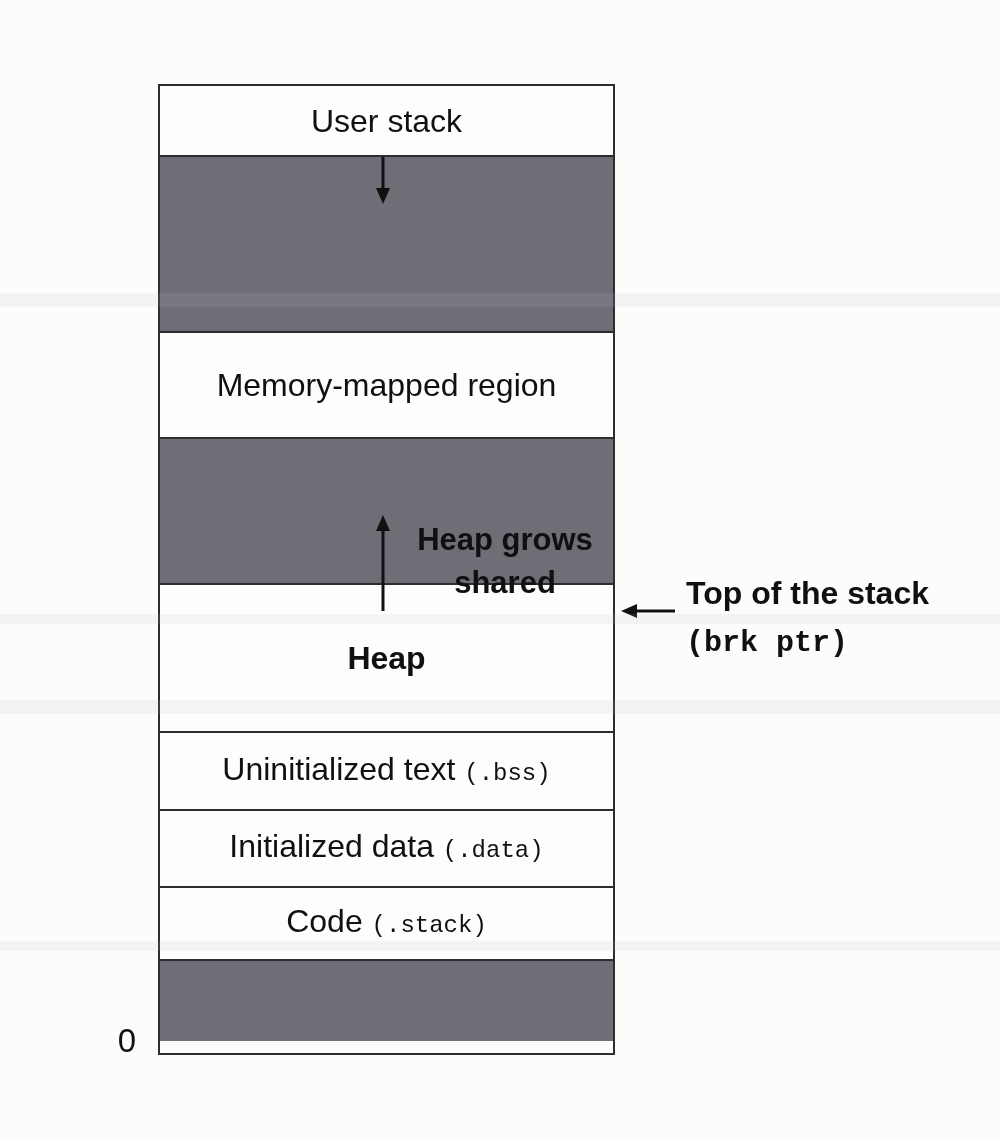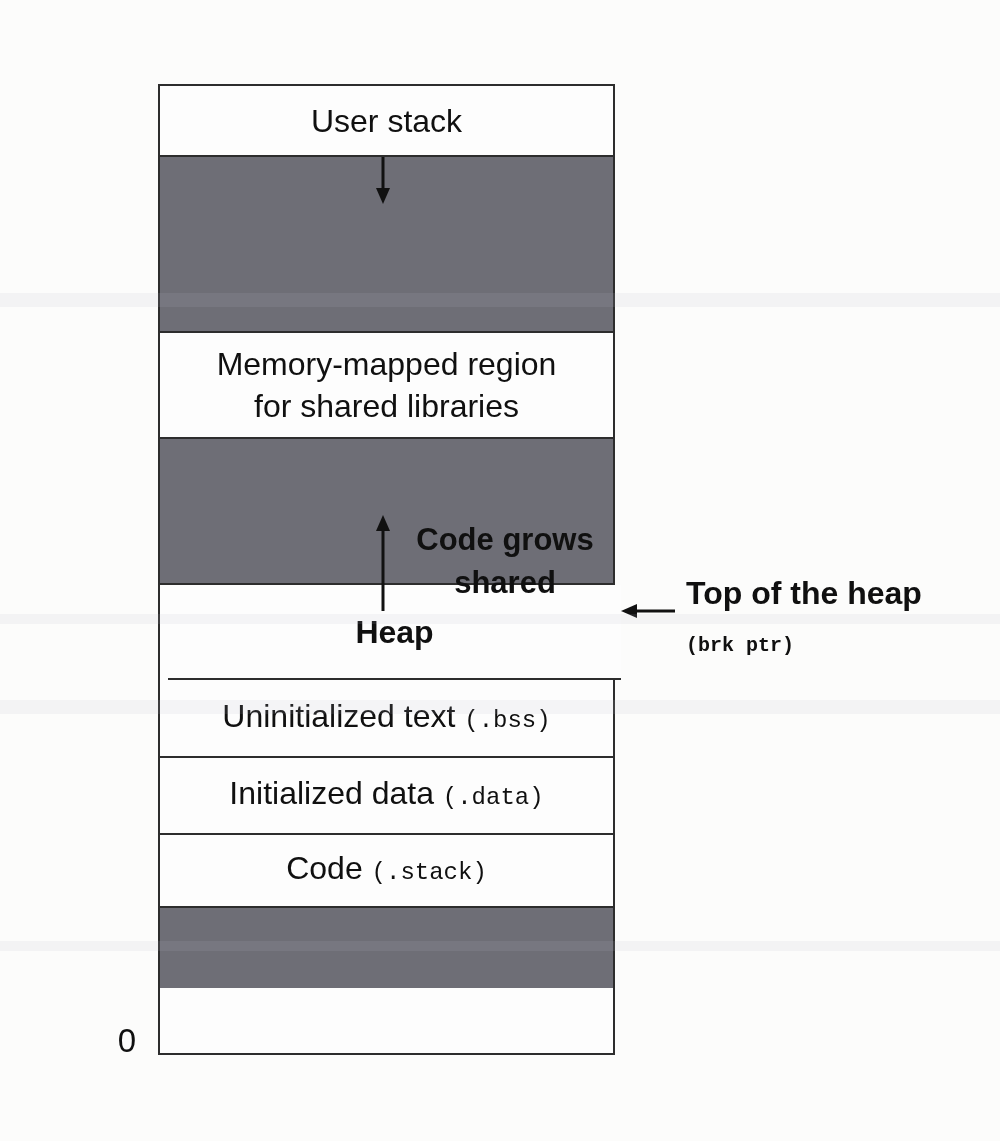"for shared libraries" span { html: <span>for shared libraries</span> -> none }
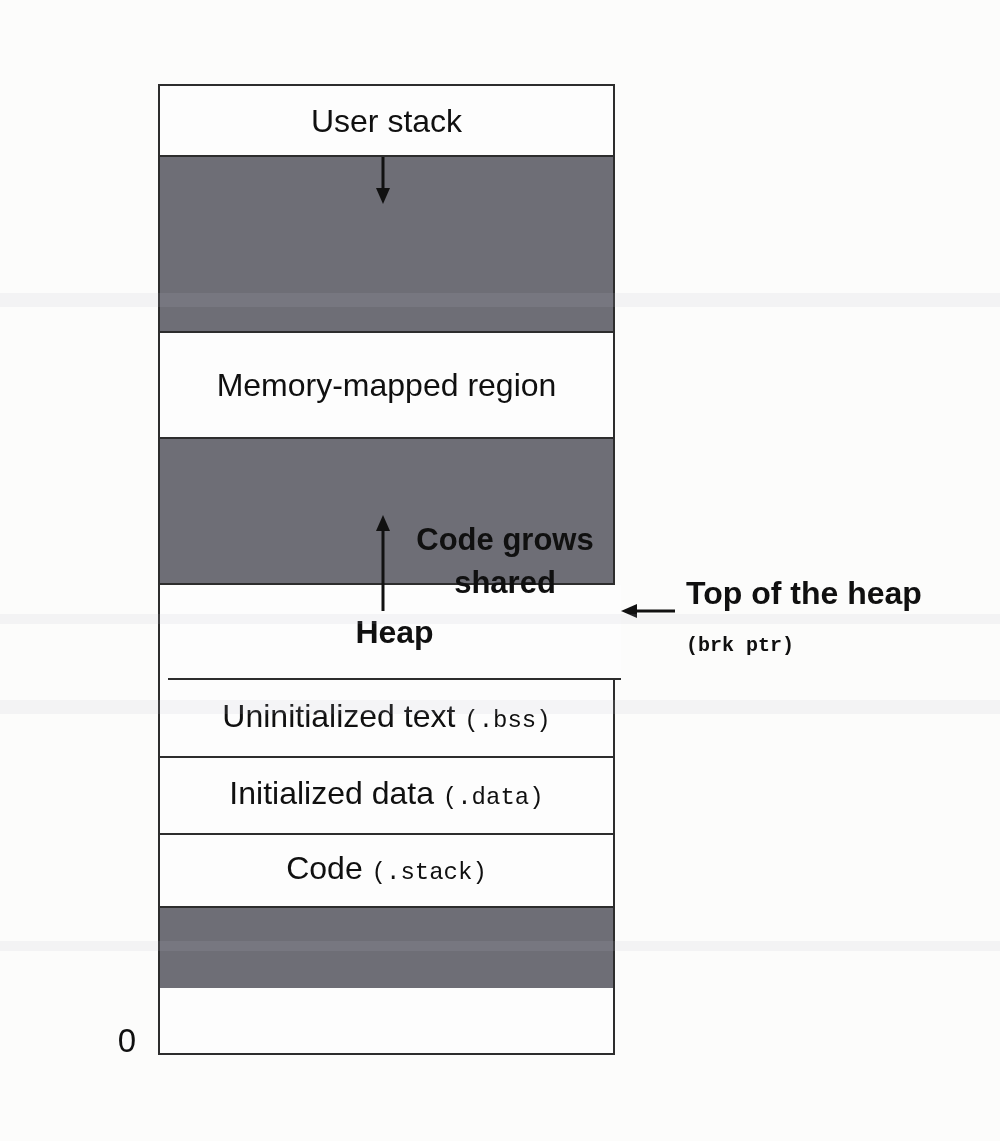"Code grows" span { text: Code -> Heap }
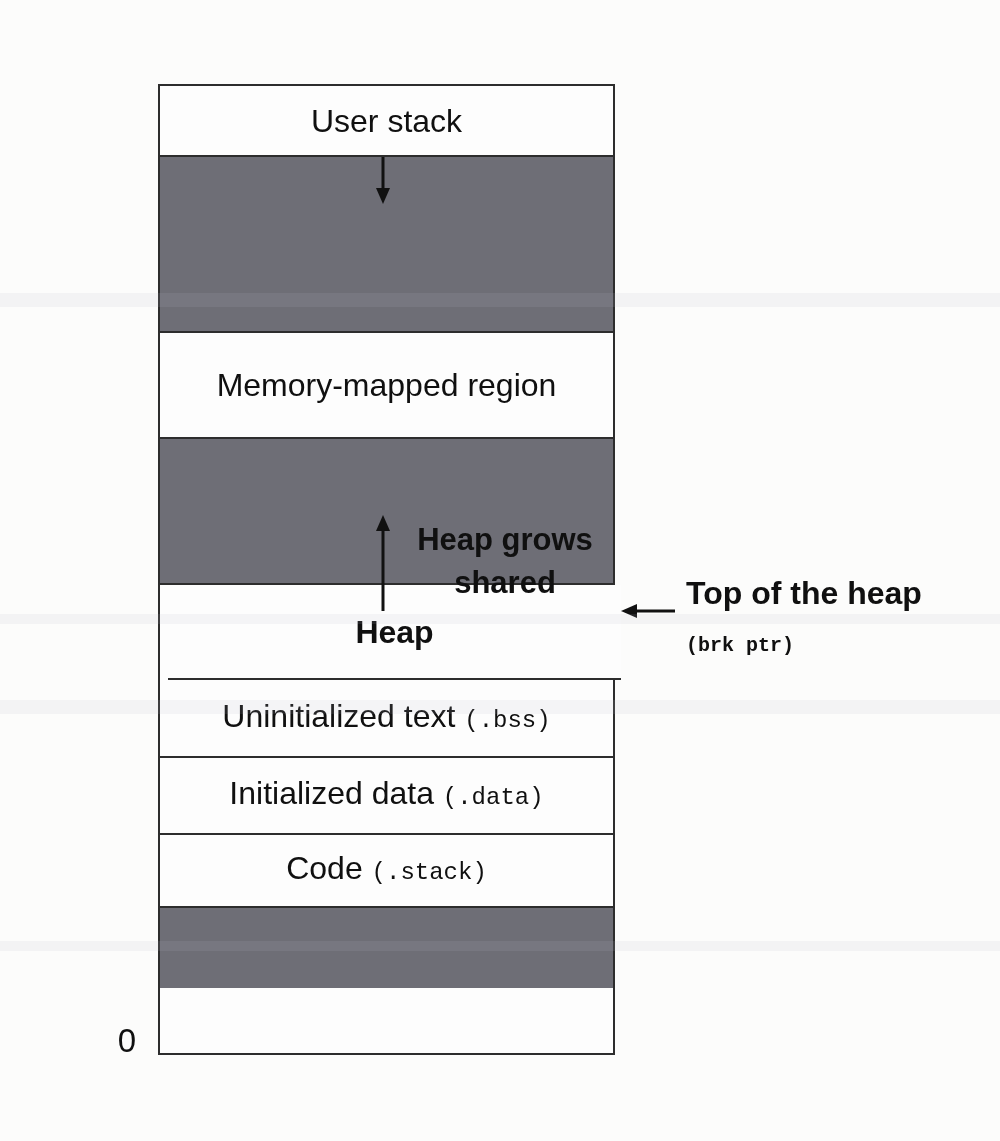"Top of the heap" span { text: heap -> stack }
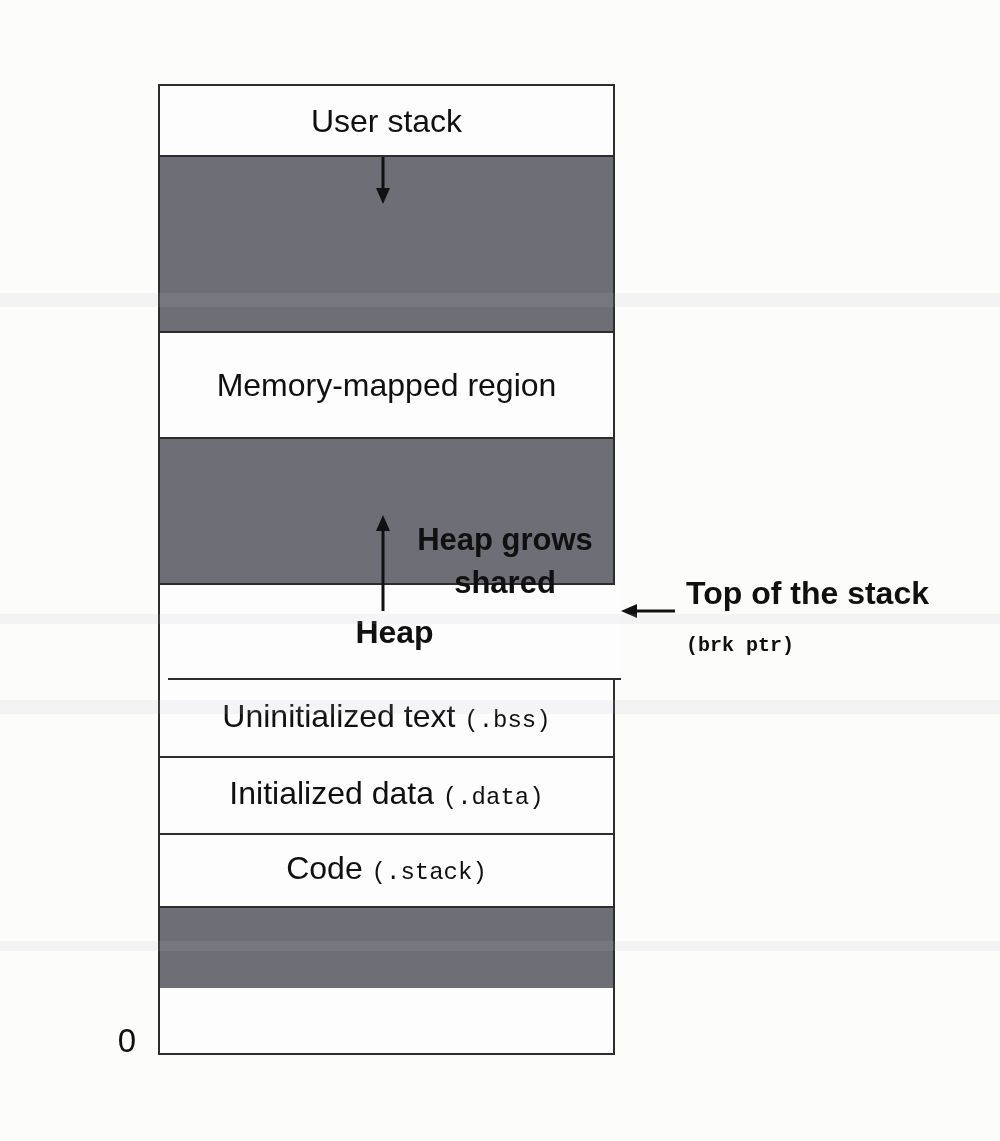"Heap" .h-heap { height: 95px -> 148px; margin-left: 8px -> none }
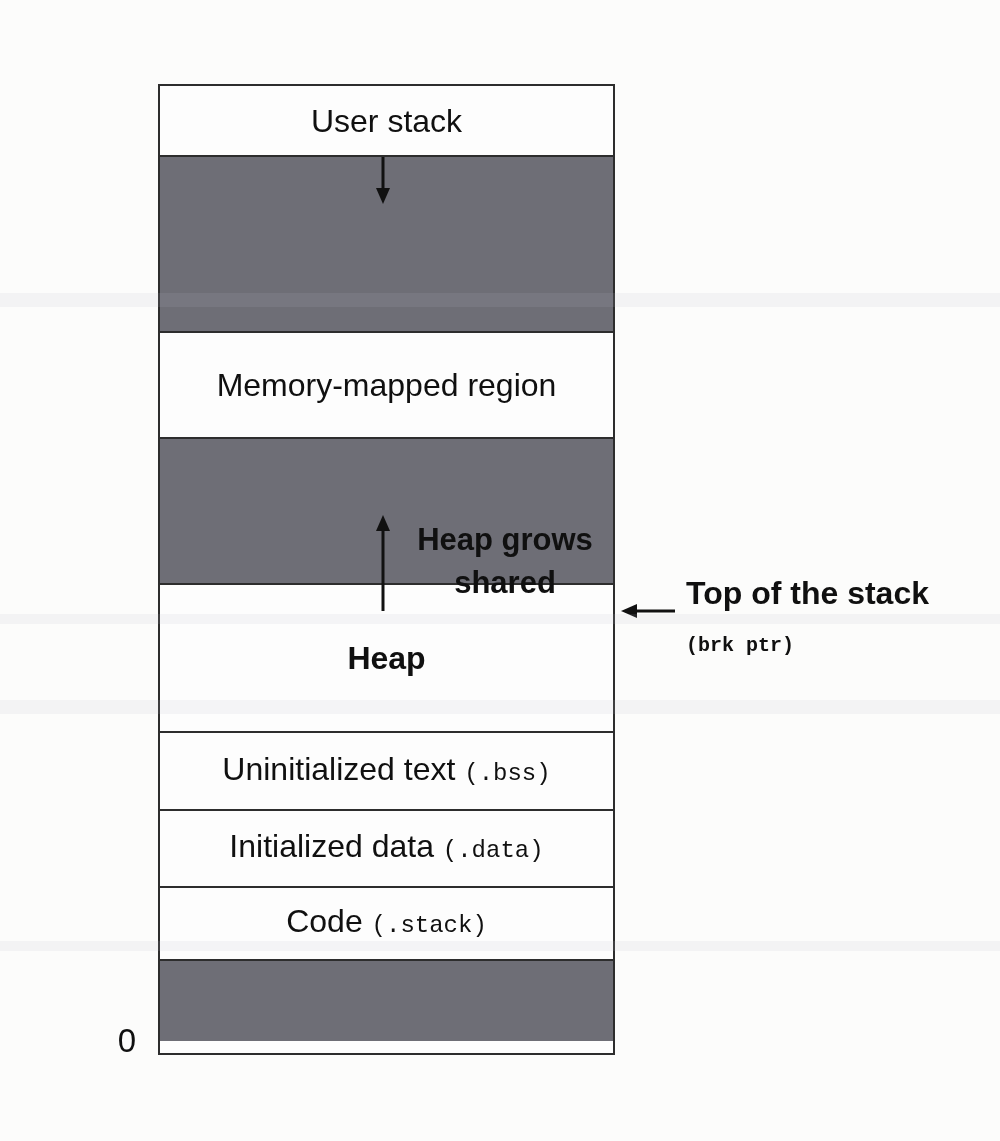"(brk ptr)" .callout-text .mono { font-size: 20px -> 30px }
